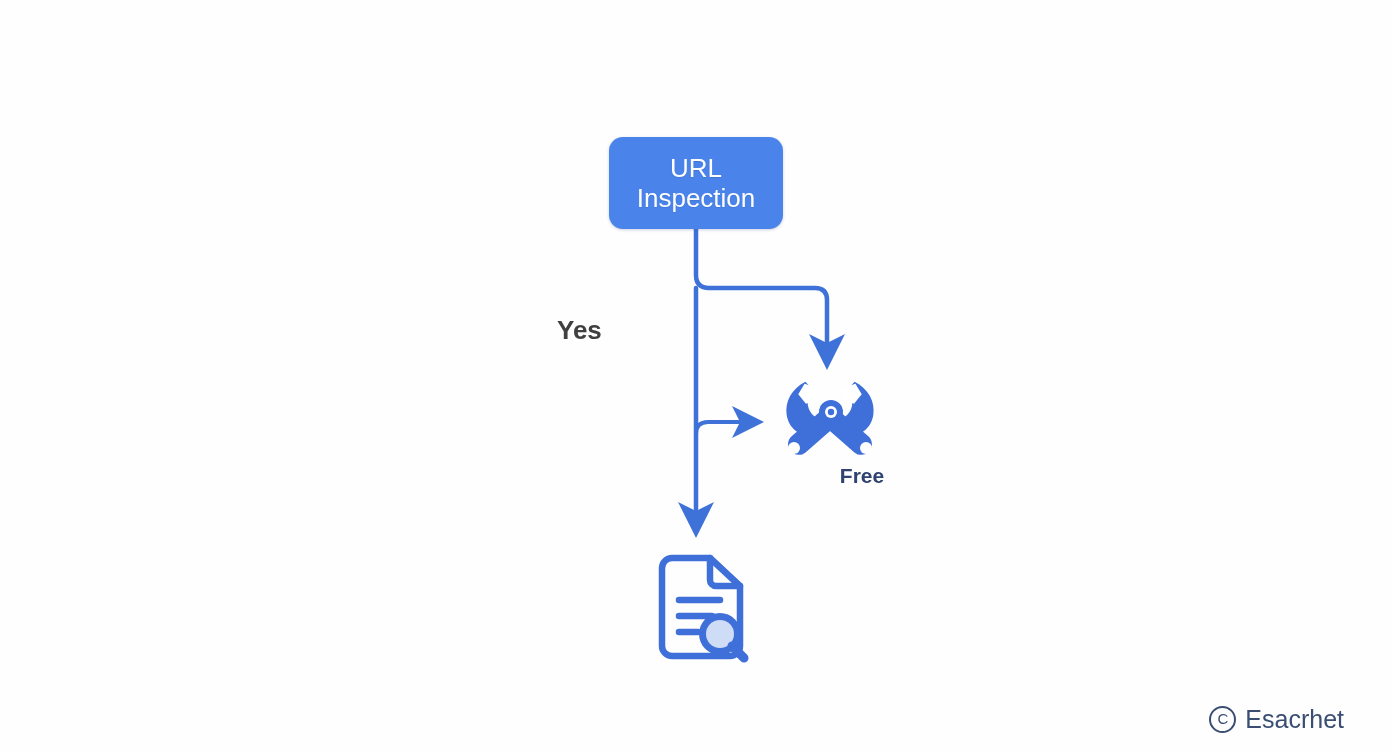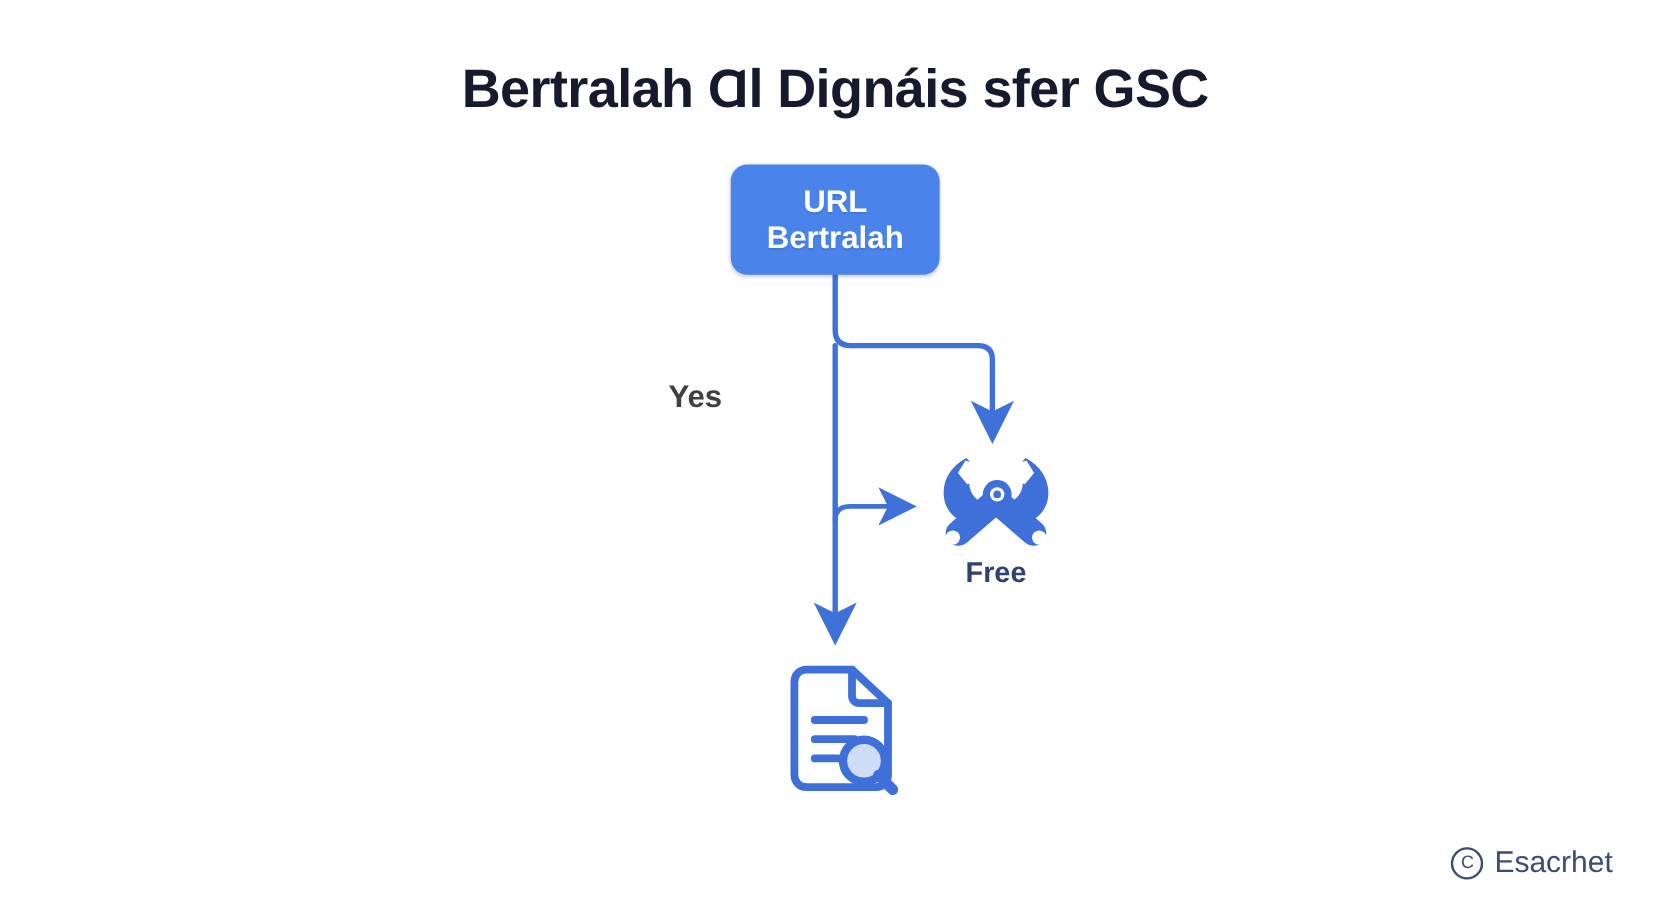"Bertralah Ɑl Dignáis sfer GSC" div.diagram-title { html: <div>Bertralah Ɑl Dignáis sfer GSC</div> -> none }
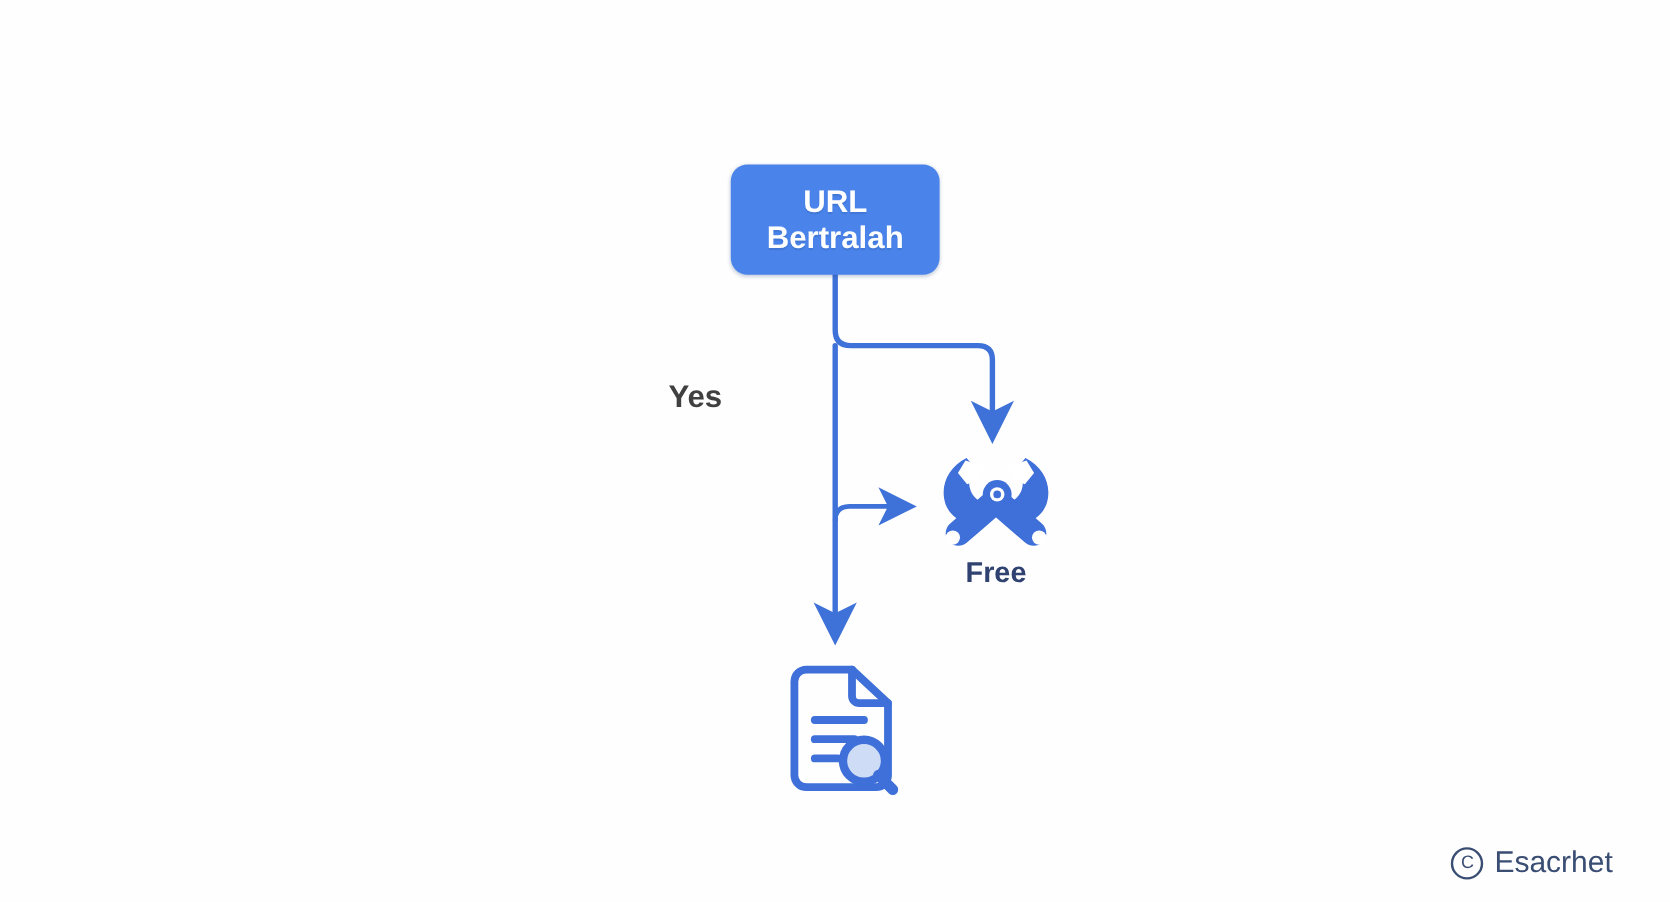"URL" .process-box-line { font-weight: bold -> normal }
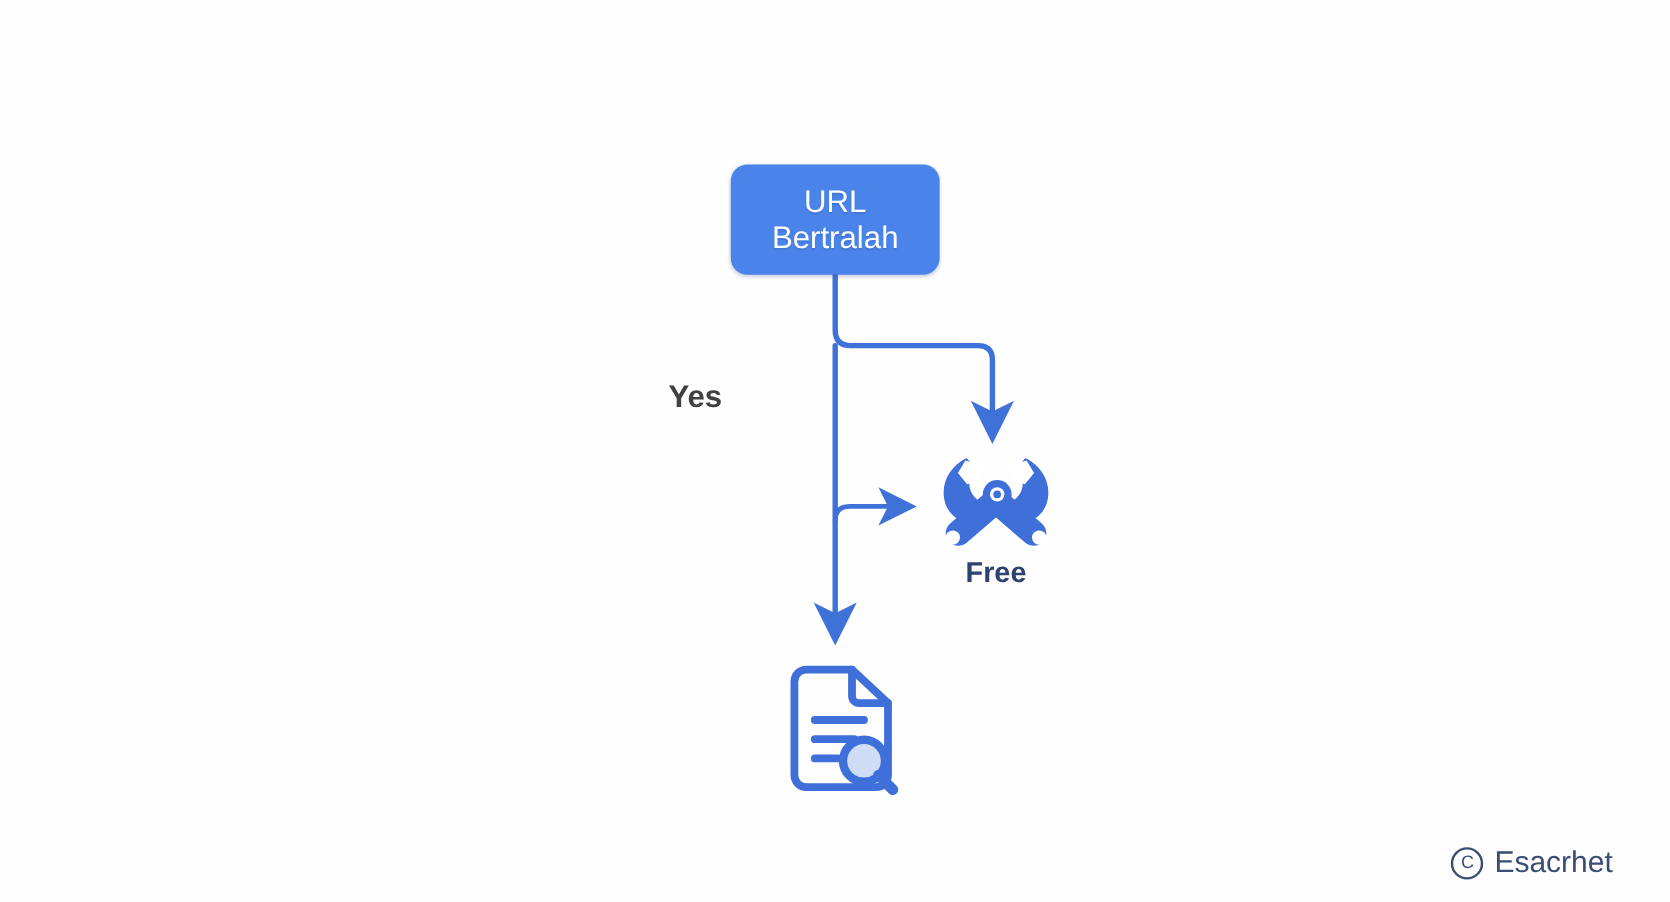"Bertralah" span.process-box-line { text: Bertralah -> Inspection }
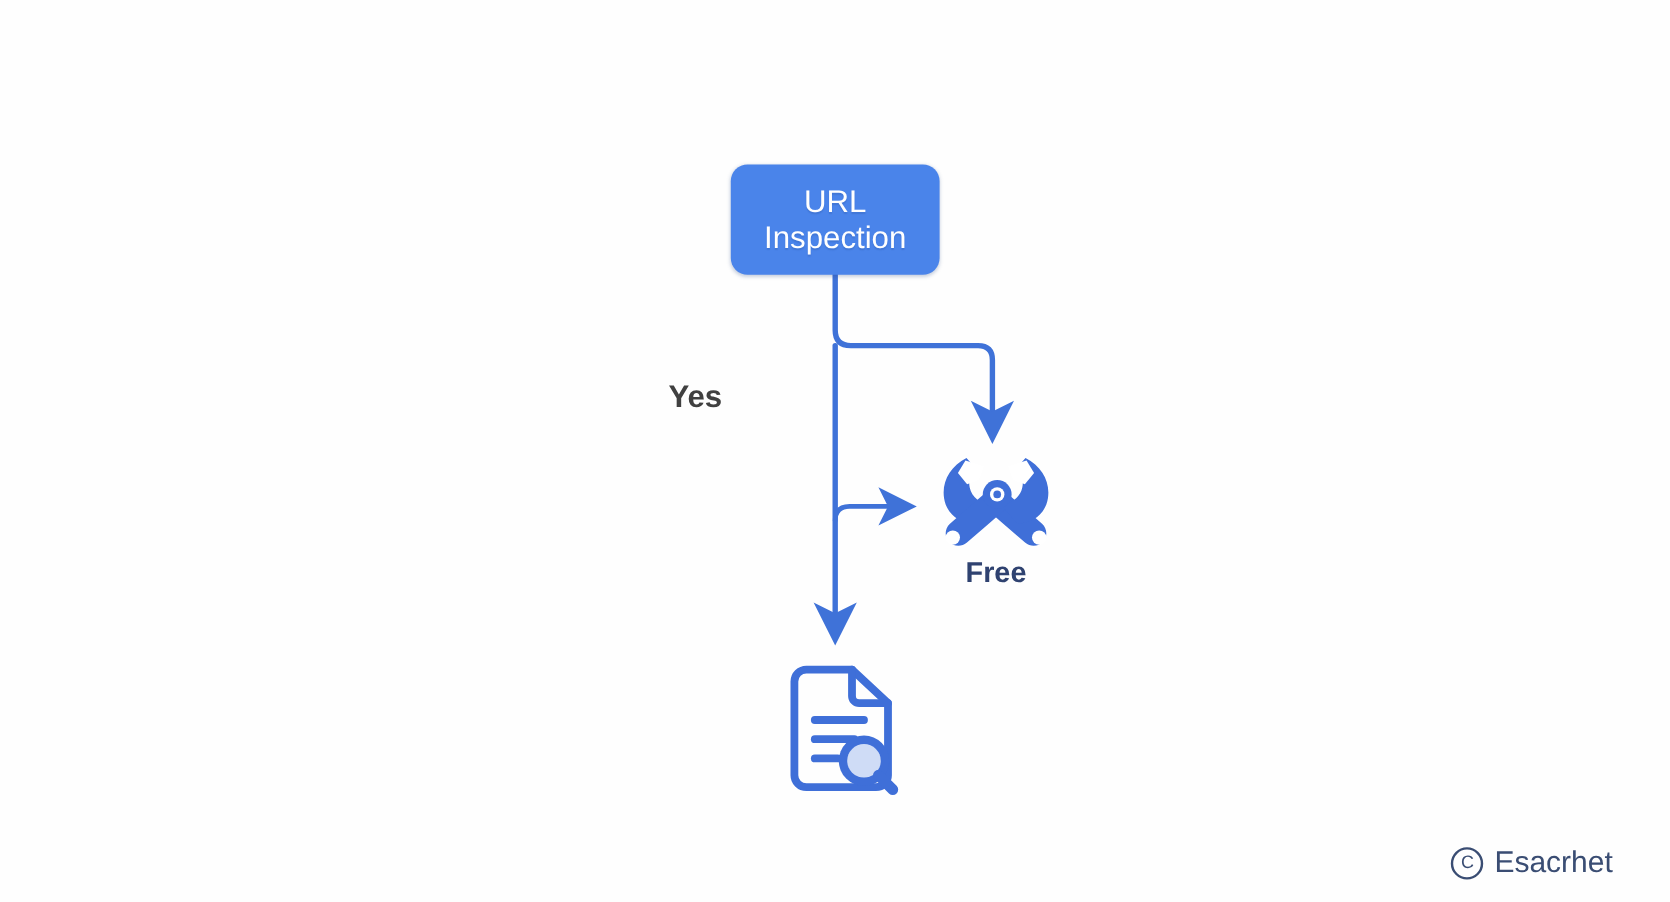"Free" .tools-caption { font-size: 24px -> 21px; left: 774px -> 806px }
